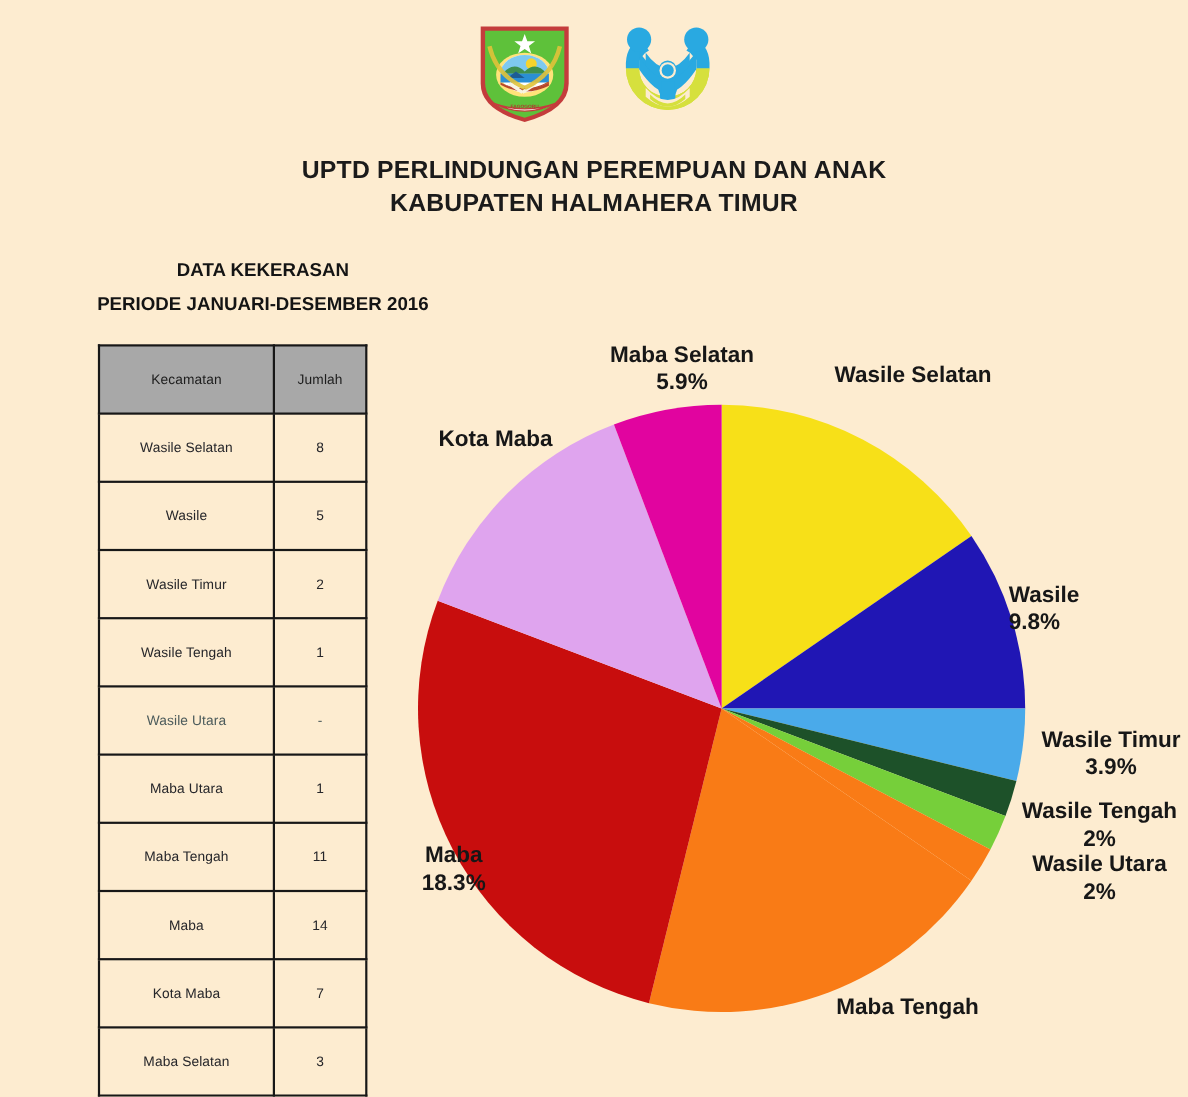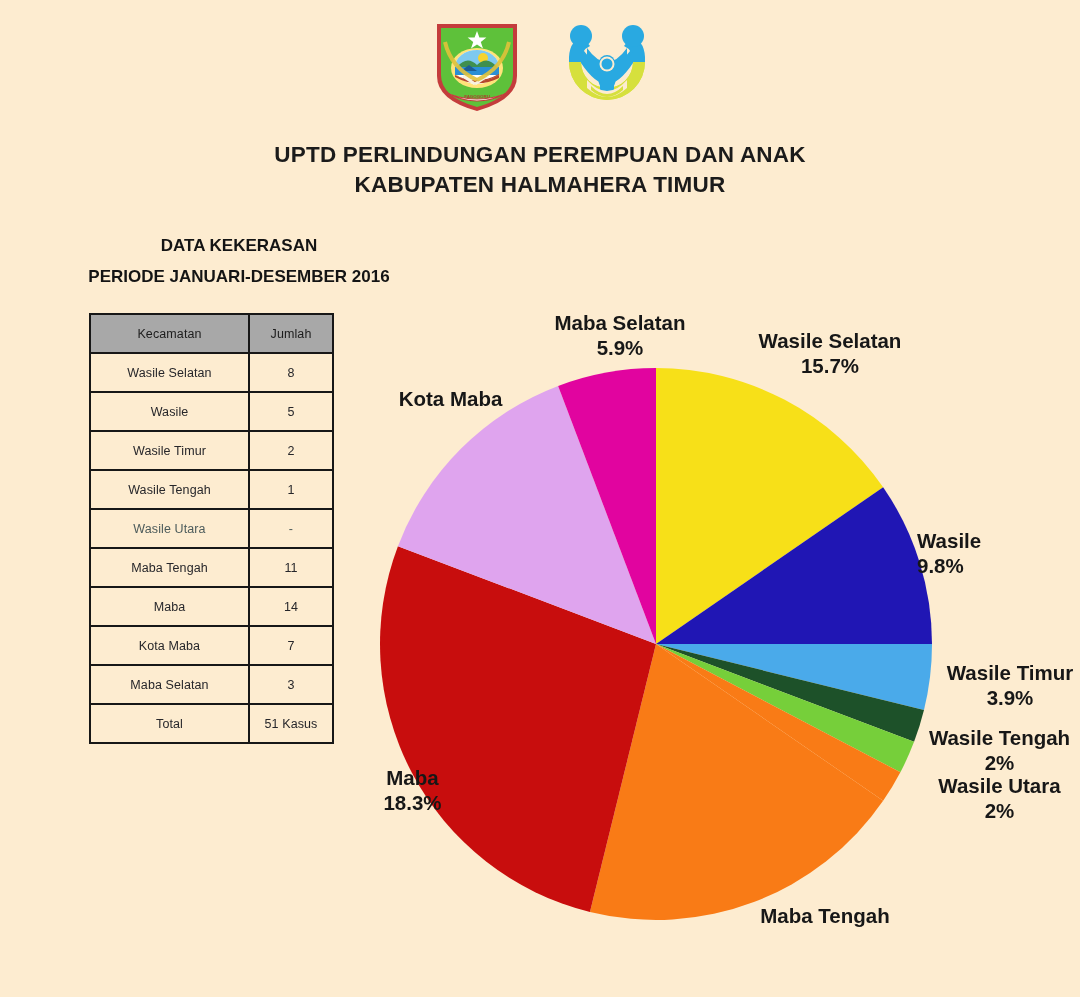"Kecamatan" #data-table th, #data-table td { height: 39px -> 62px }
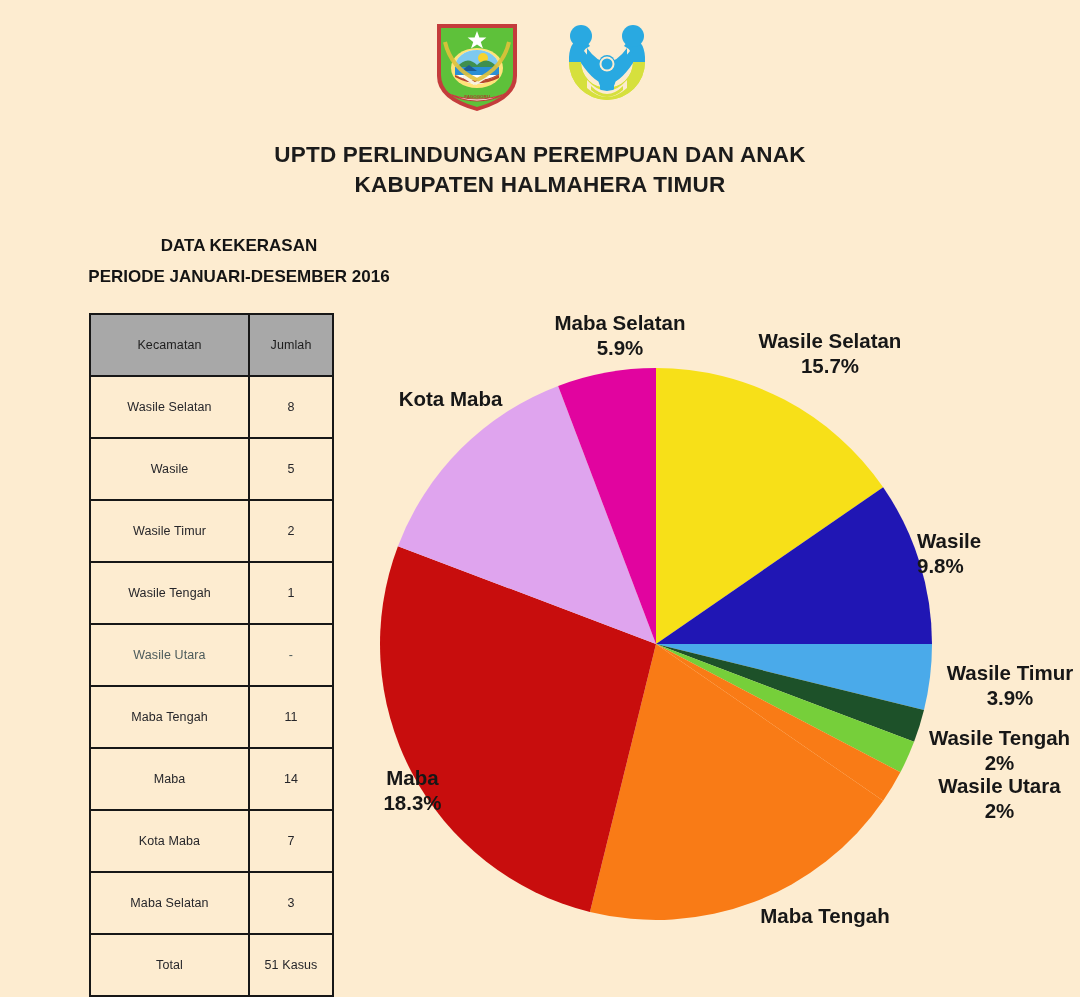"15.7%" span.pc { html: <span>15.7%</span> -> none }
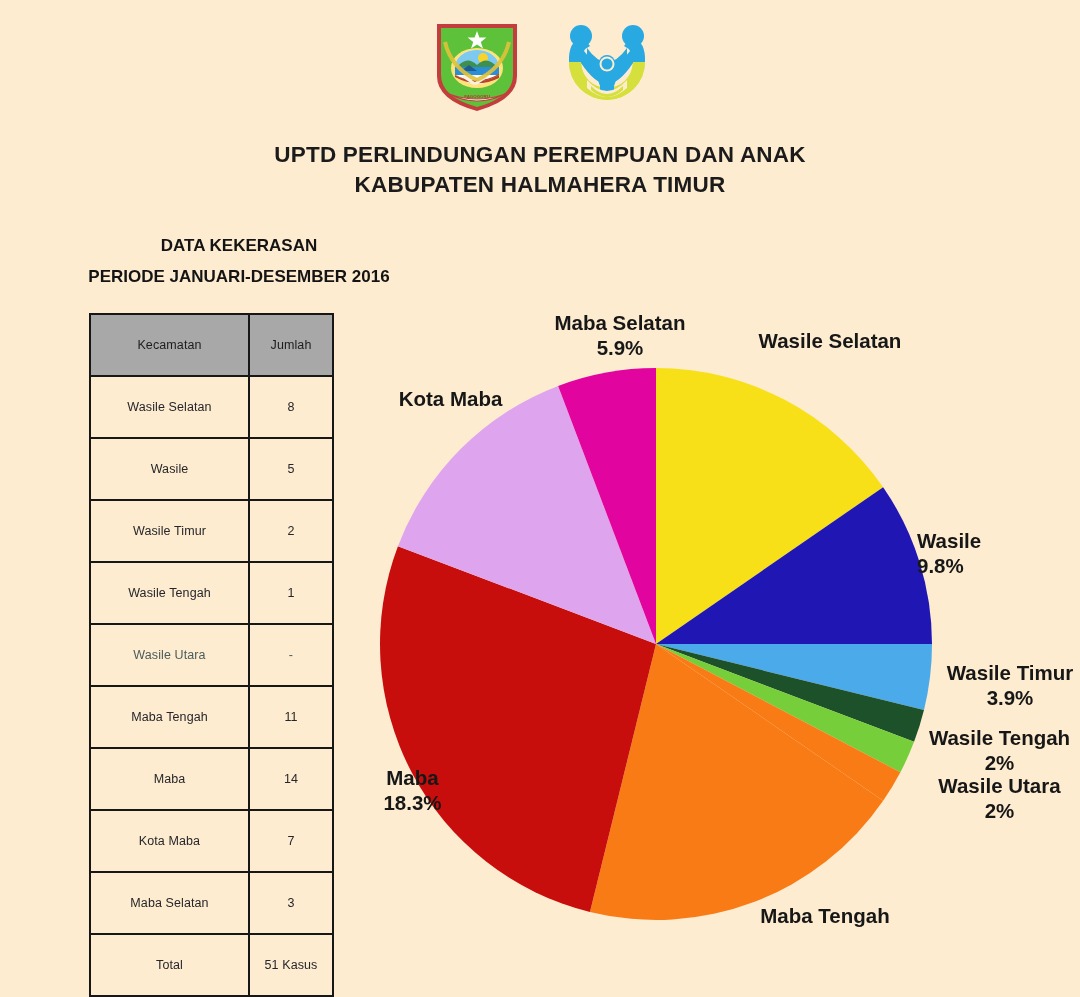"Maba Utara" tr { html: none -> <tr> <td>Maba Utara</td> <td>1</td> </tr> }
